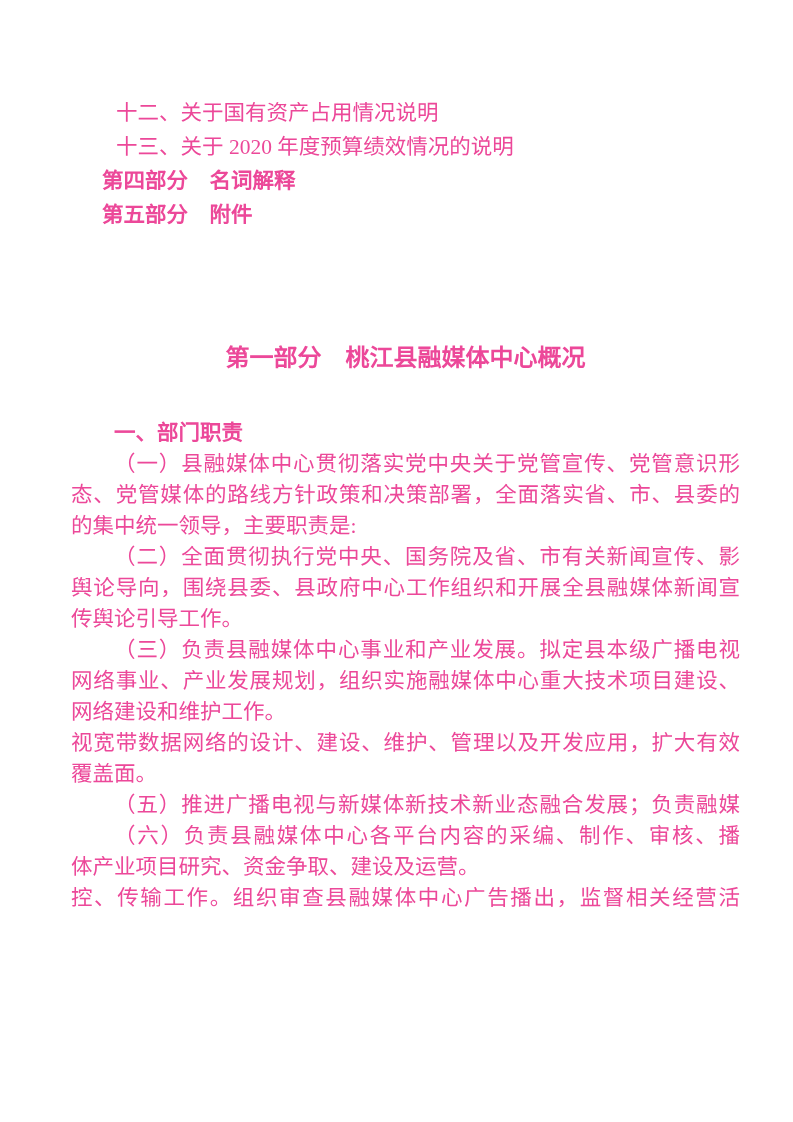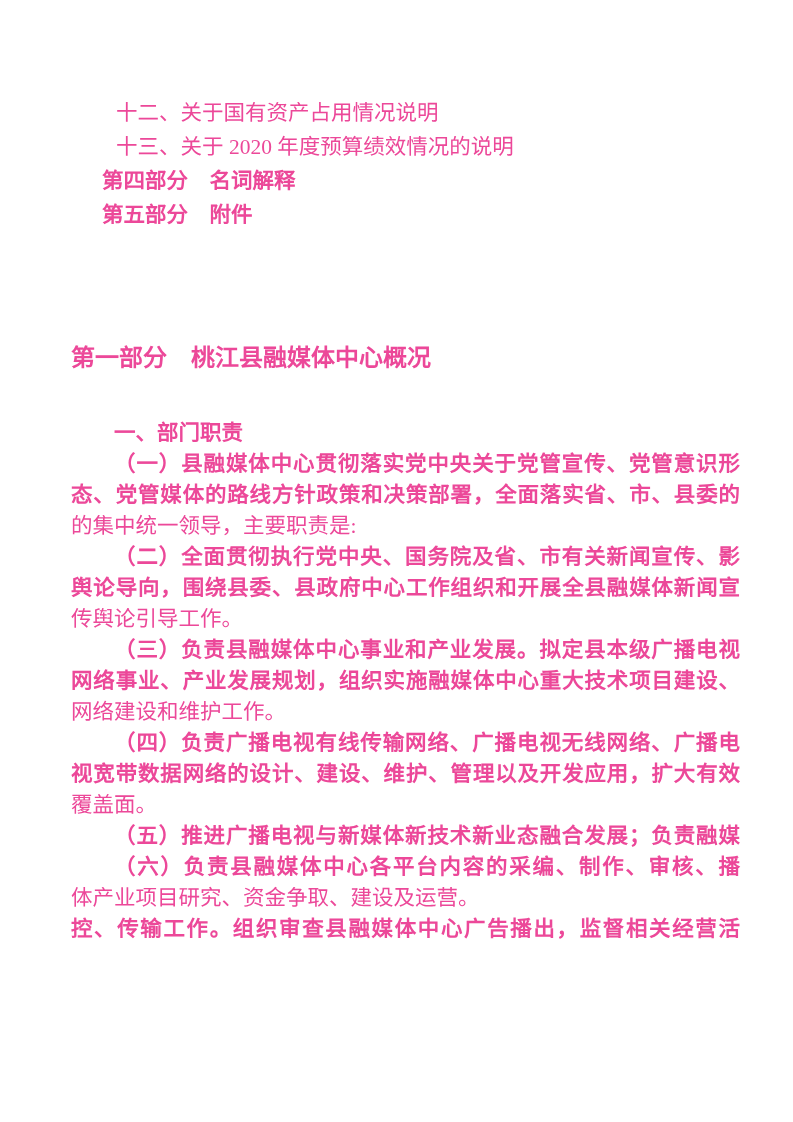"第一部分 桃江县融媒体中心概况" .section-title { text-align: none -> center }
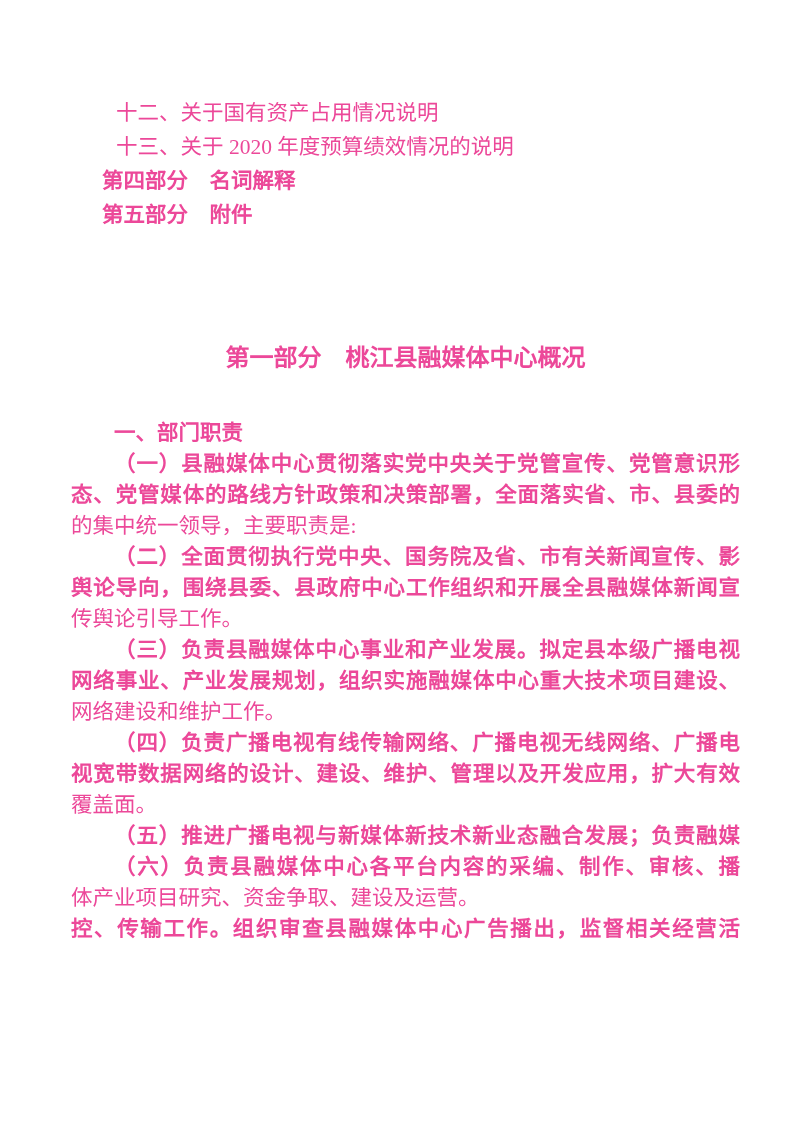"（一）县融媒体中心贯彻落实党中央关于党管宣传、党管意识形" .doc-body .j { font-weight: bold -> none }
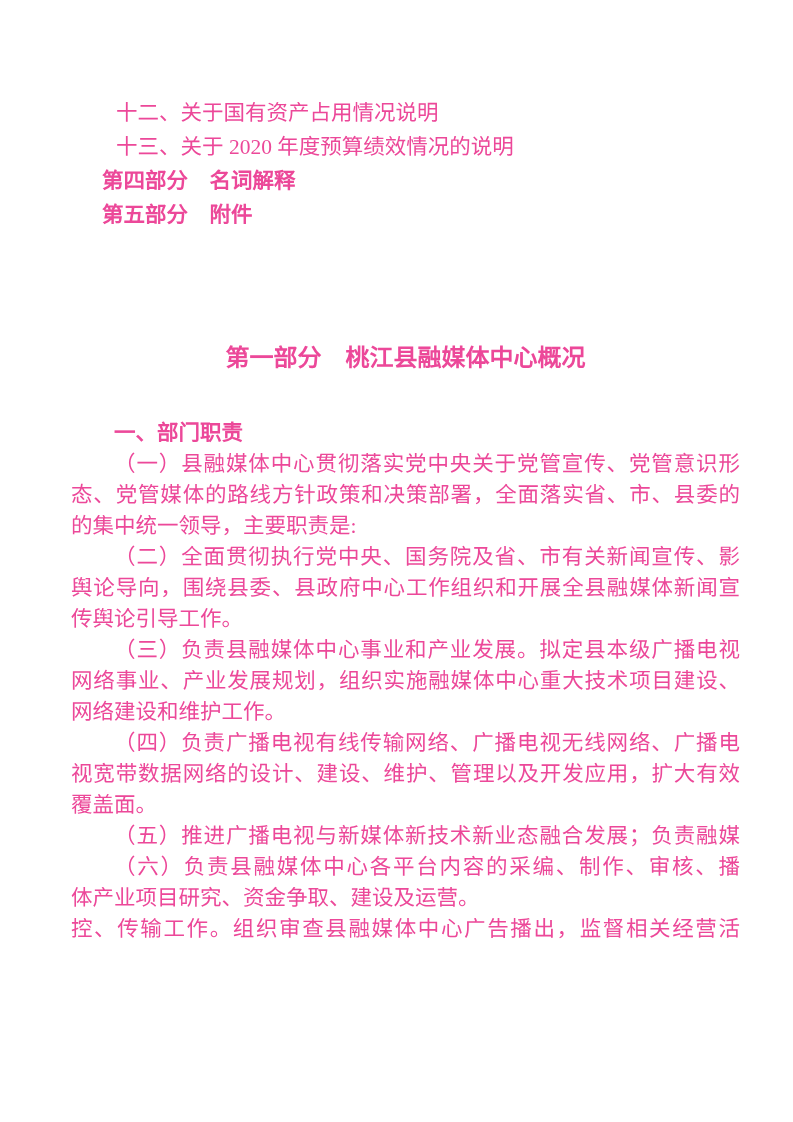"（四）负责广播电视有线传输网络、广播电视无线网络、广播电" div.line { html: <div>（四）负责广播电视有线传输网络、广播电视无线网络、广播电</div> -> none }
